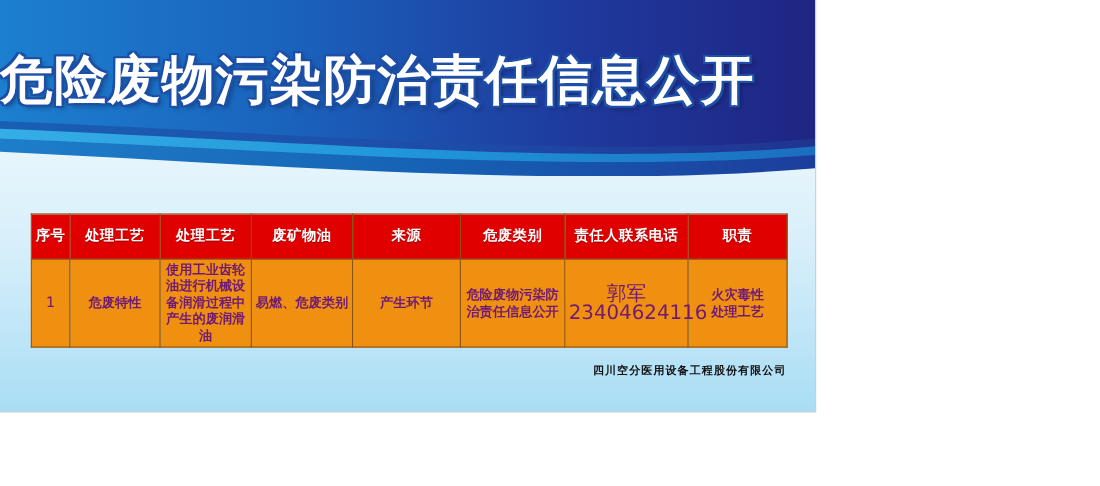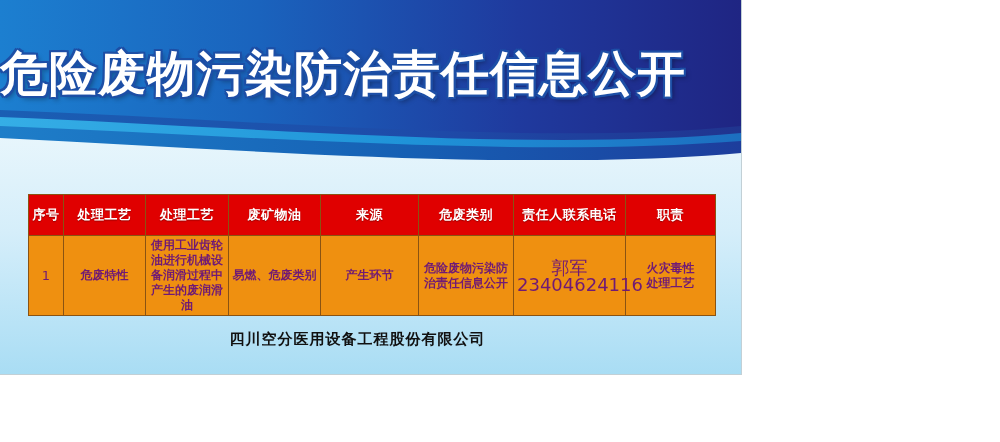"四川空分医用设备工程股份有限公司" #company-line { font-size: 15px -> 10px; text-align: center -> right }
